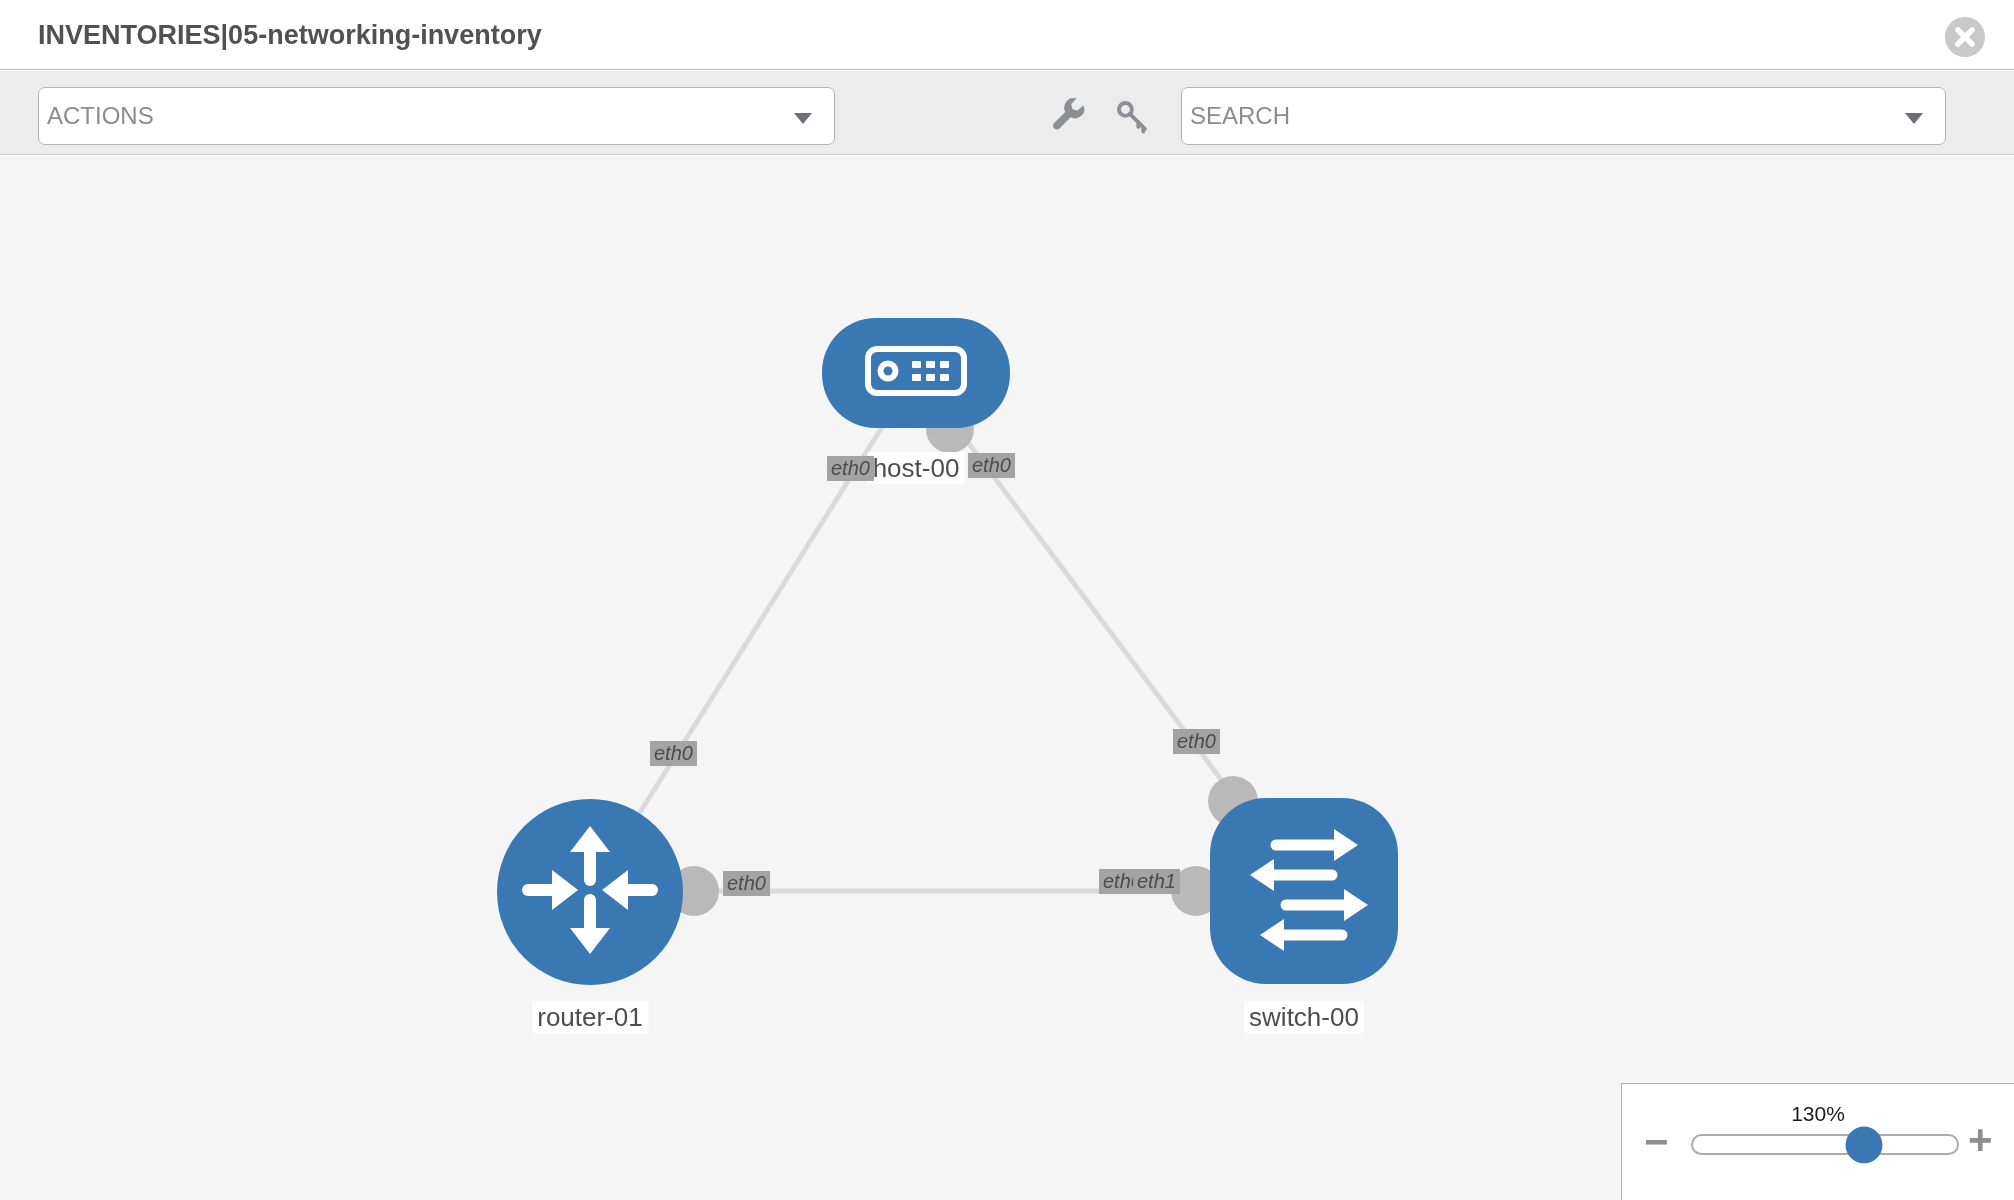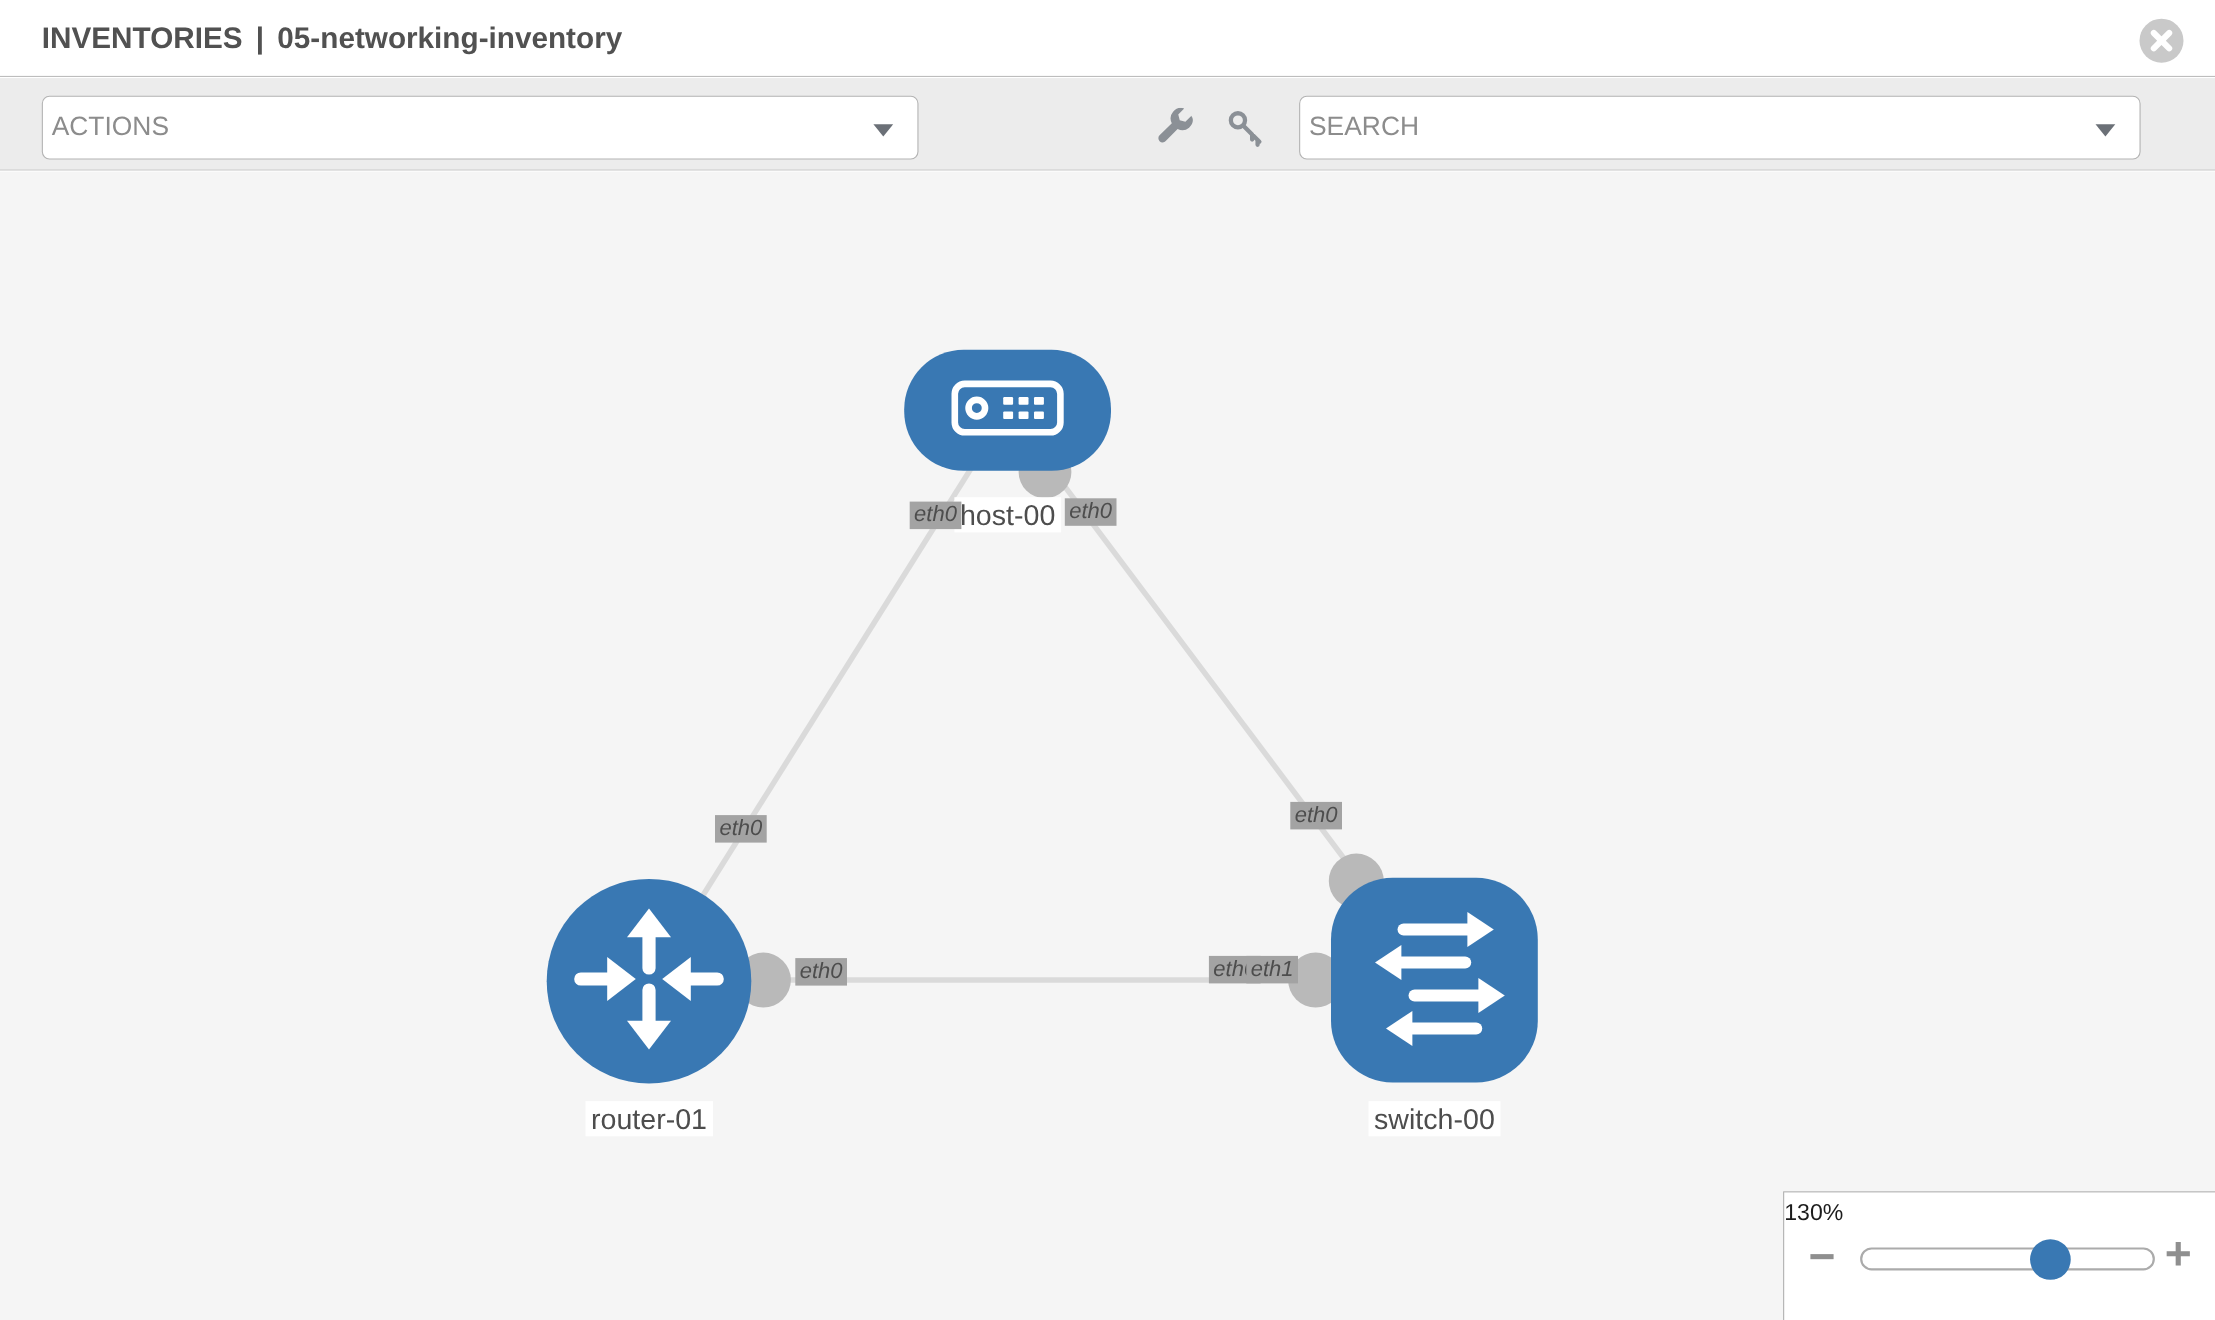"INVENTORIES" .title { gap: 12px -> 0 }
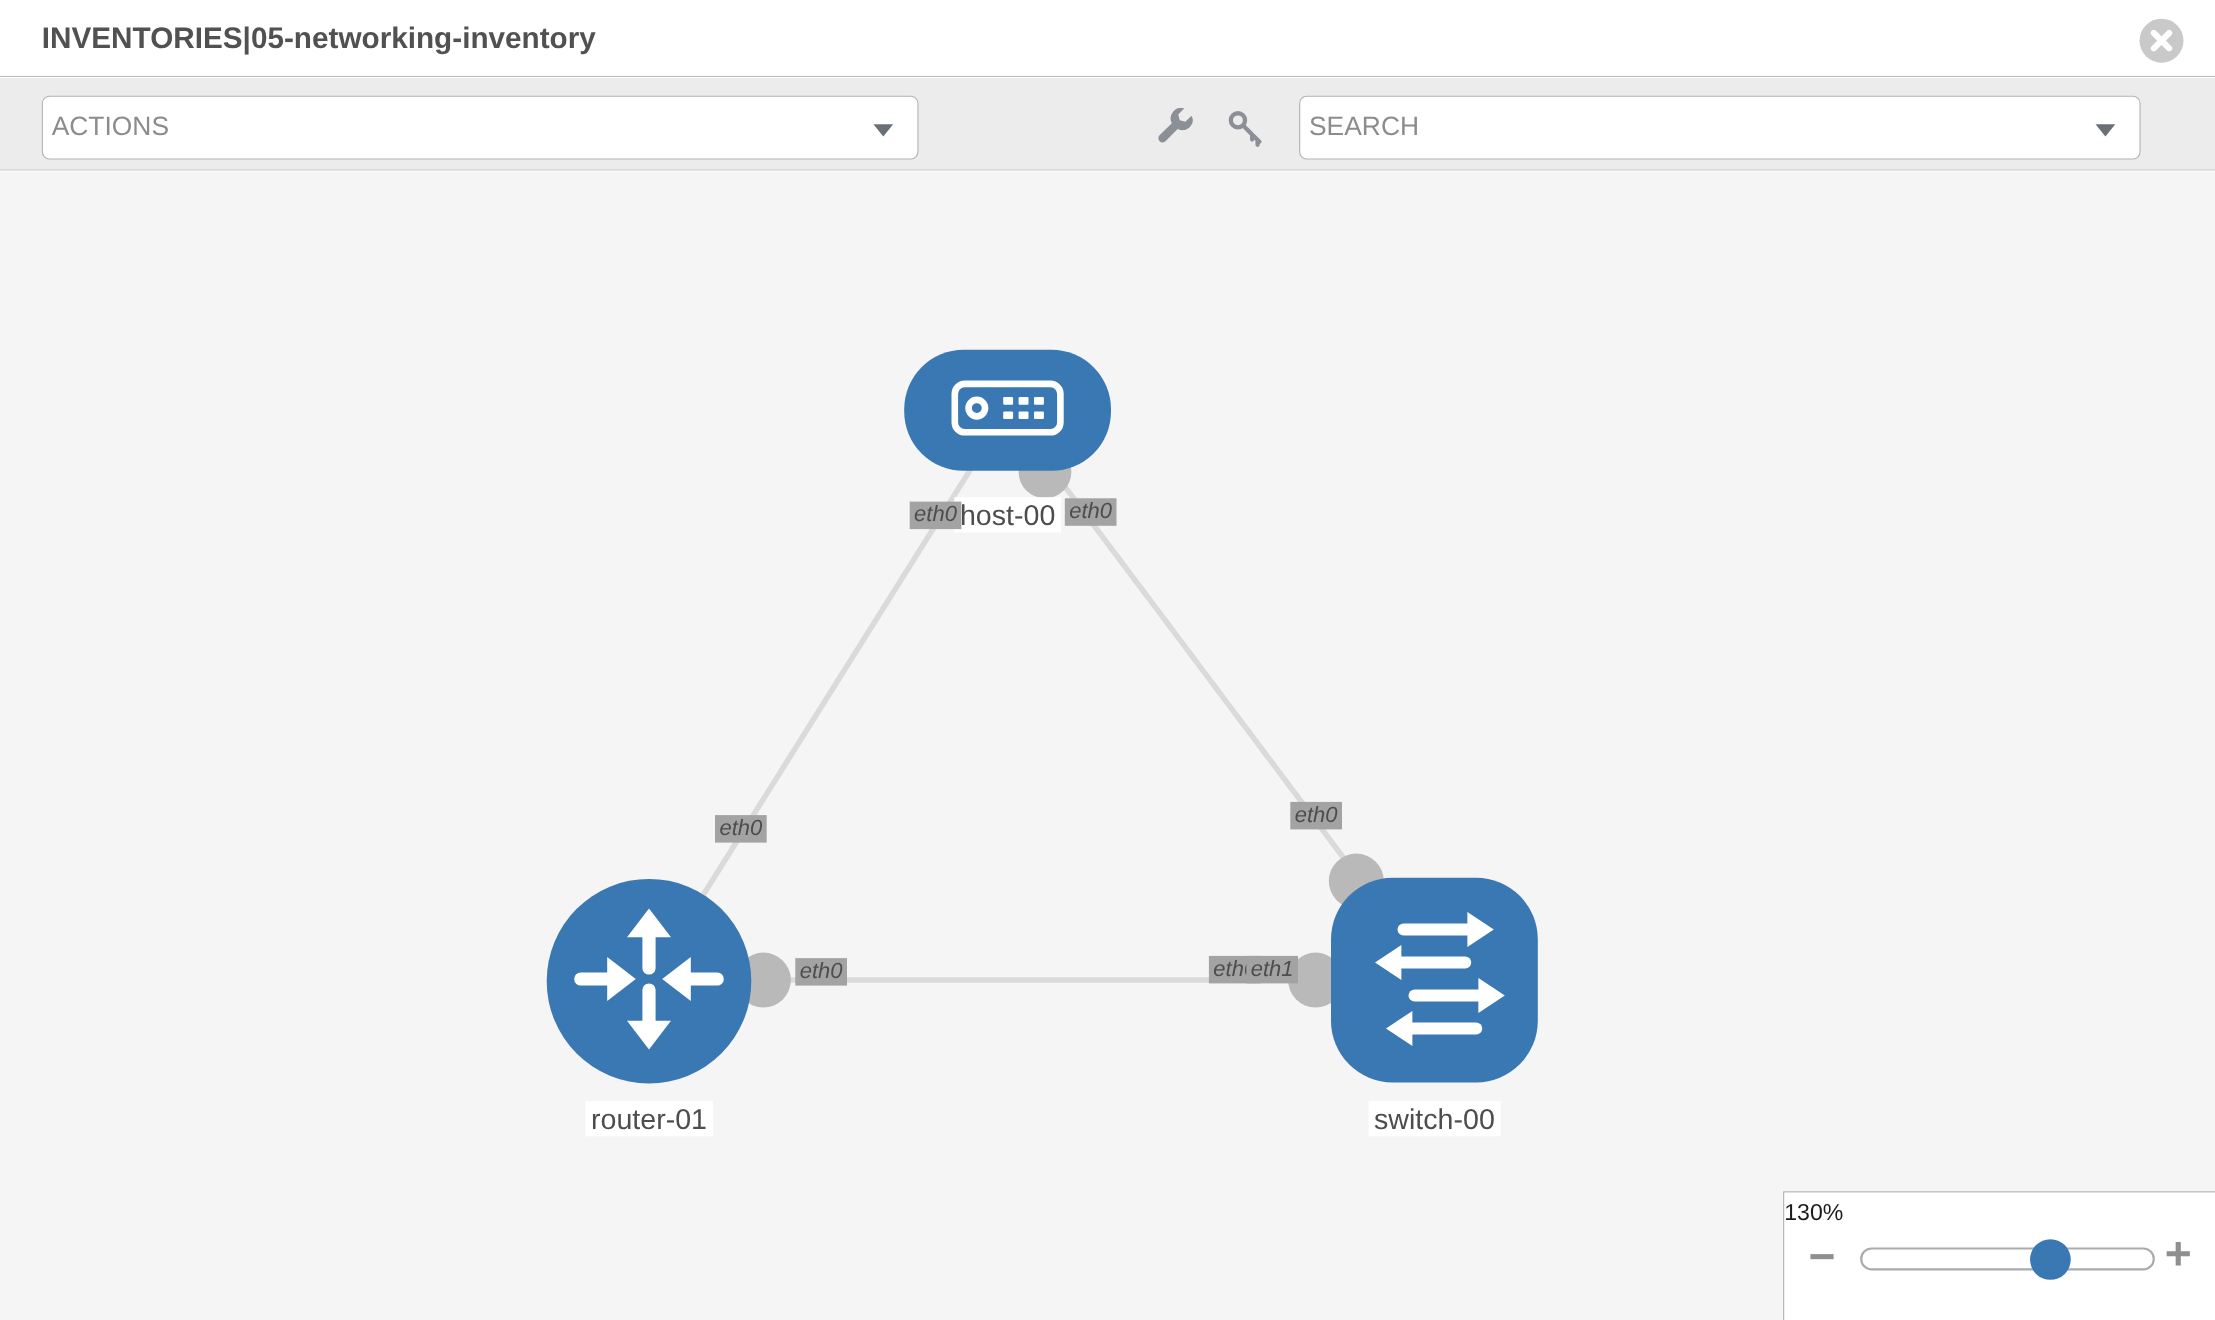"130%" .zoom-value { text-align: left -> center; top: 7px -> 18px }
